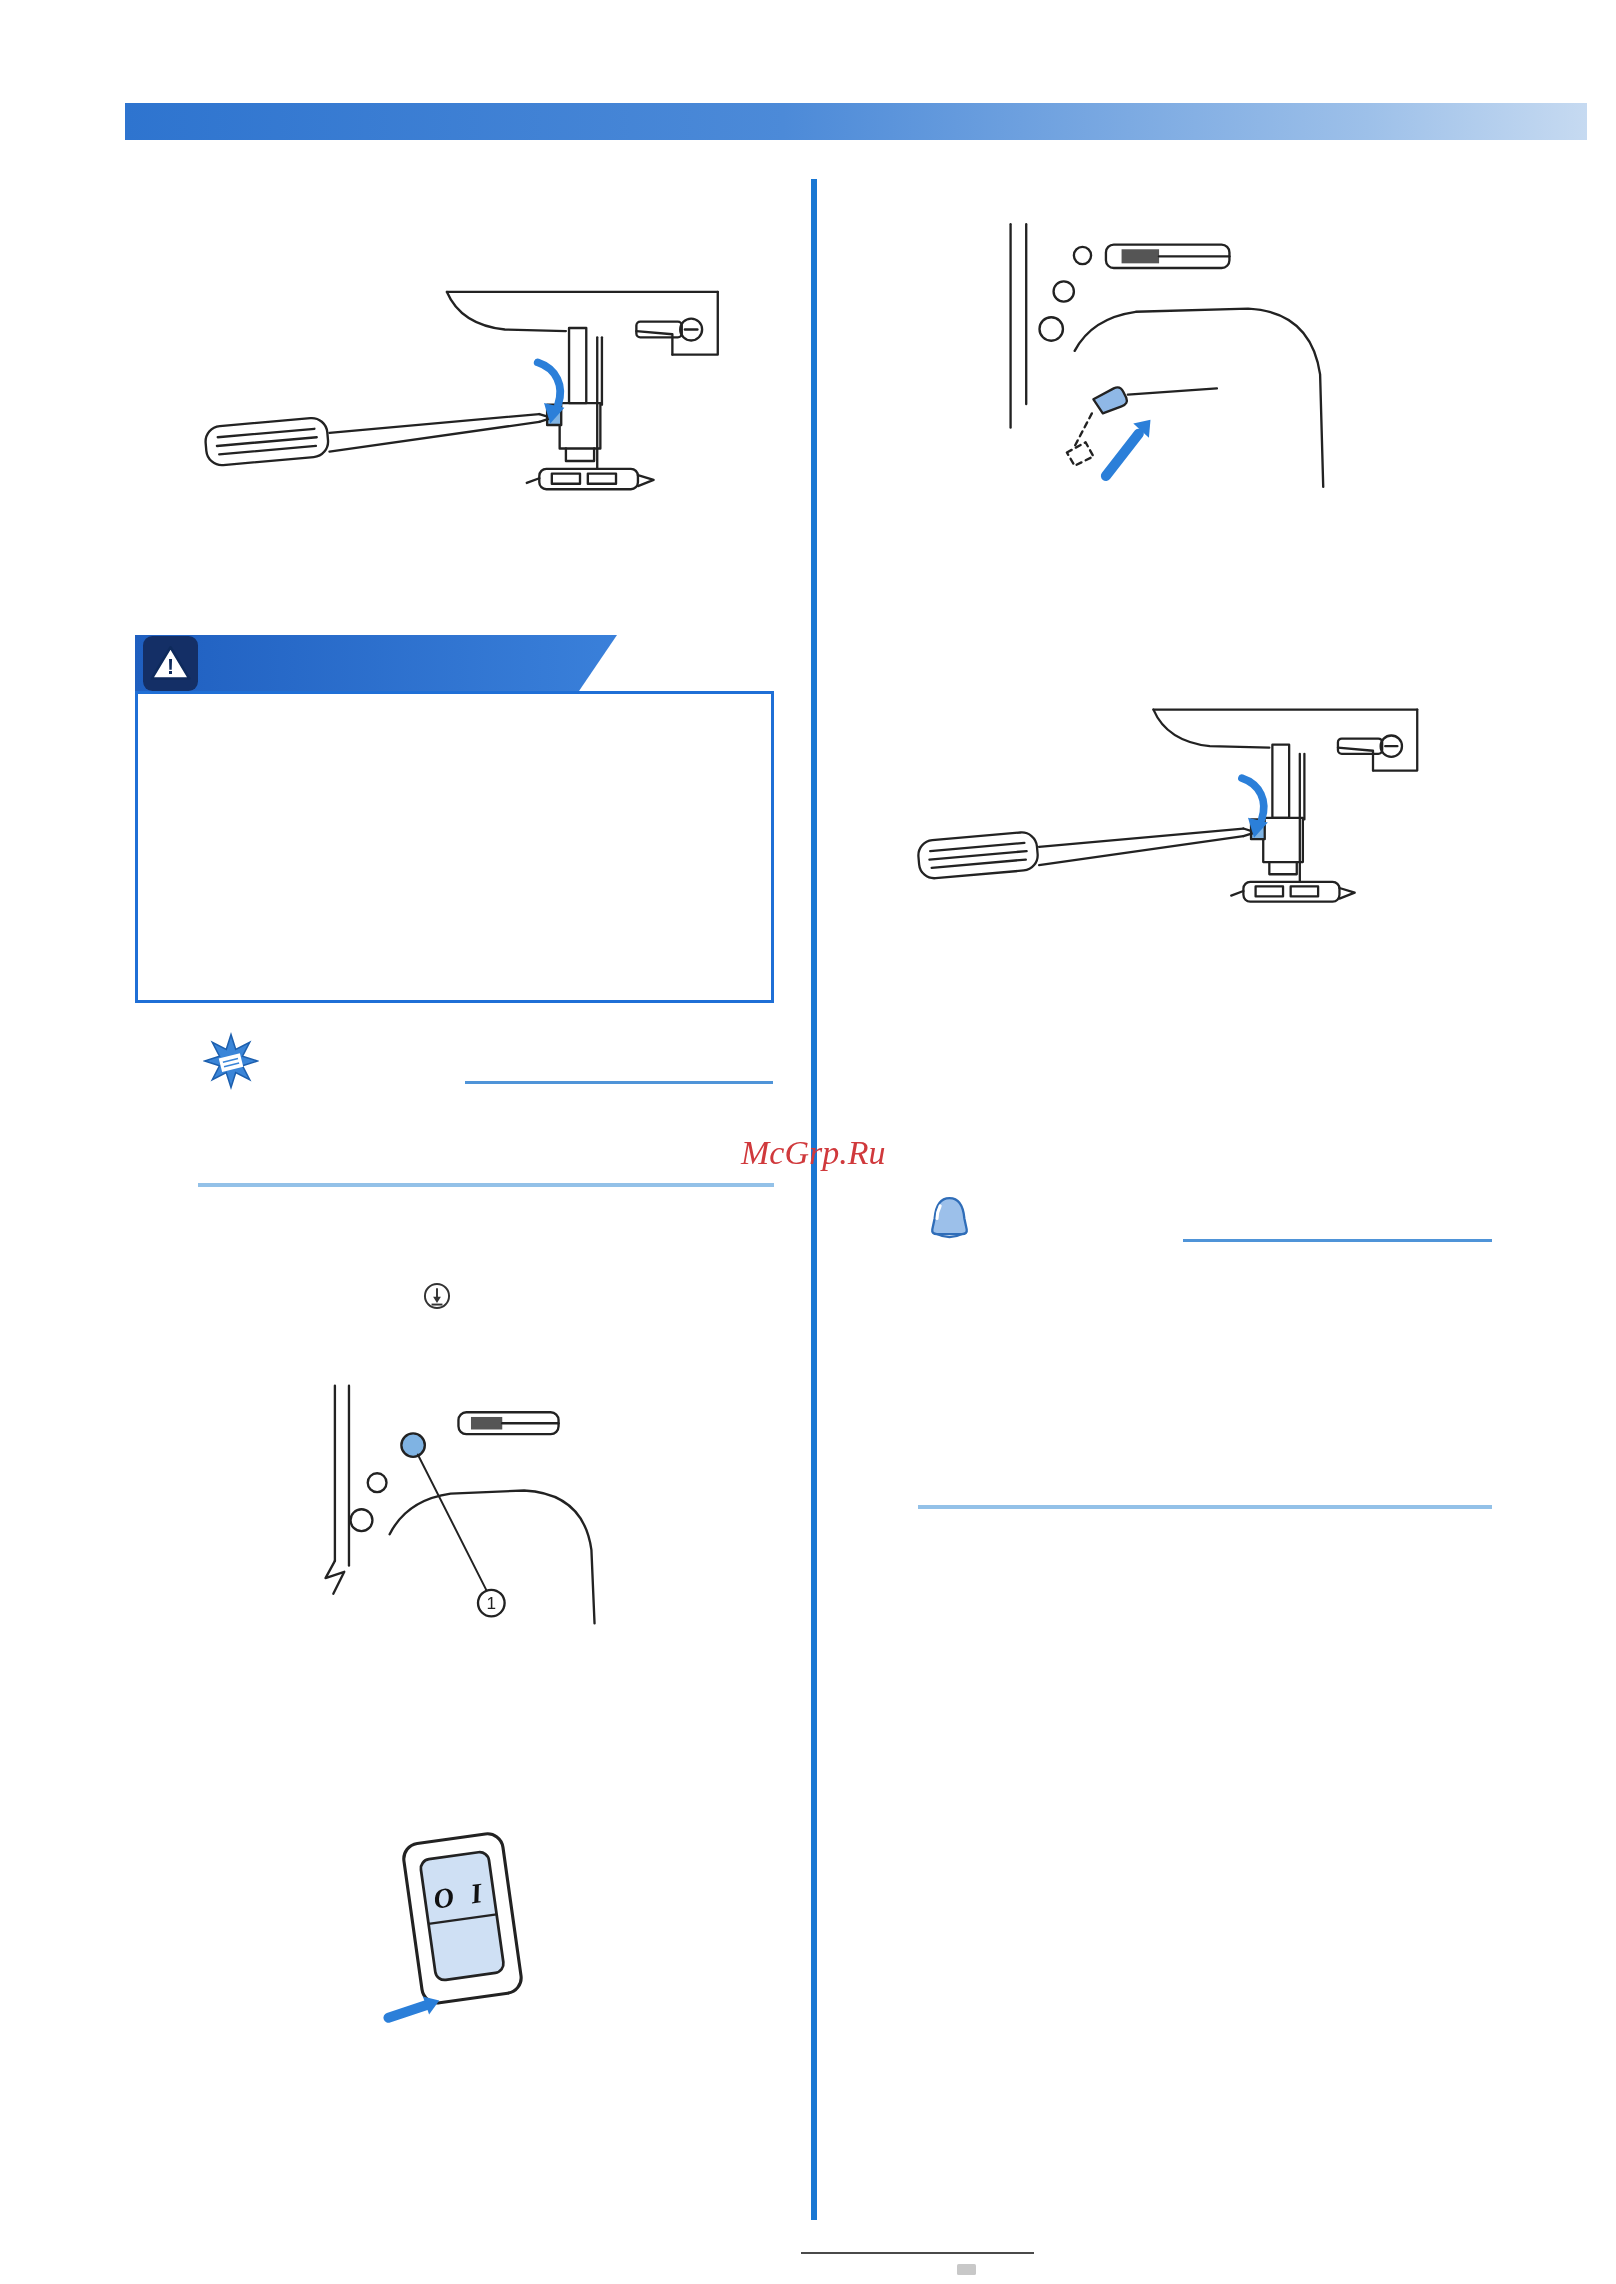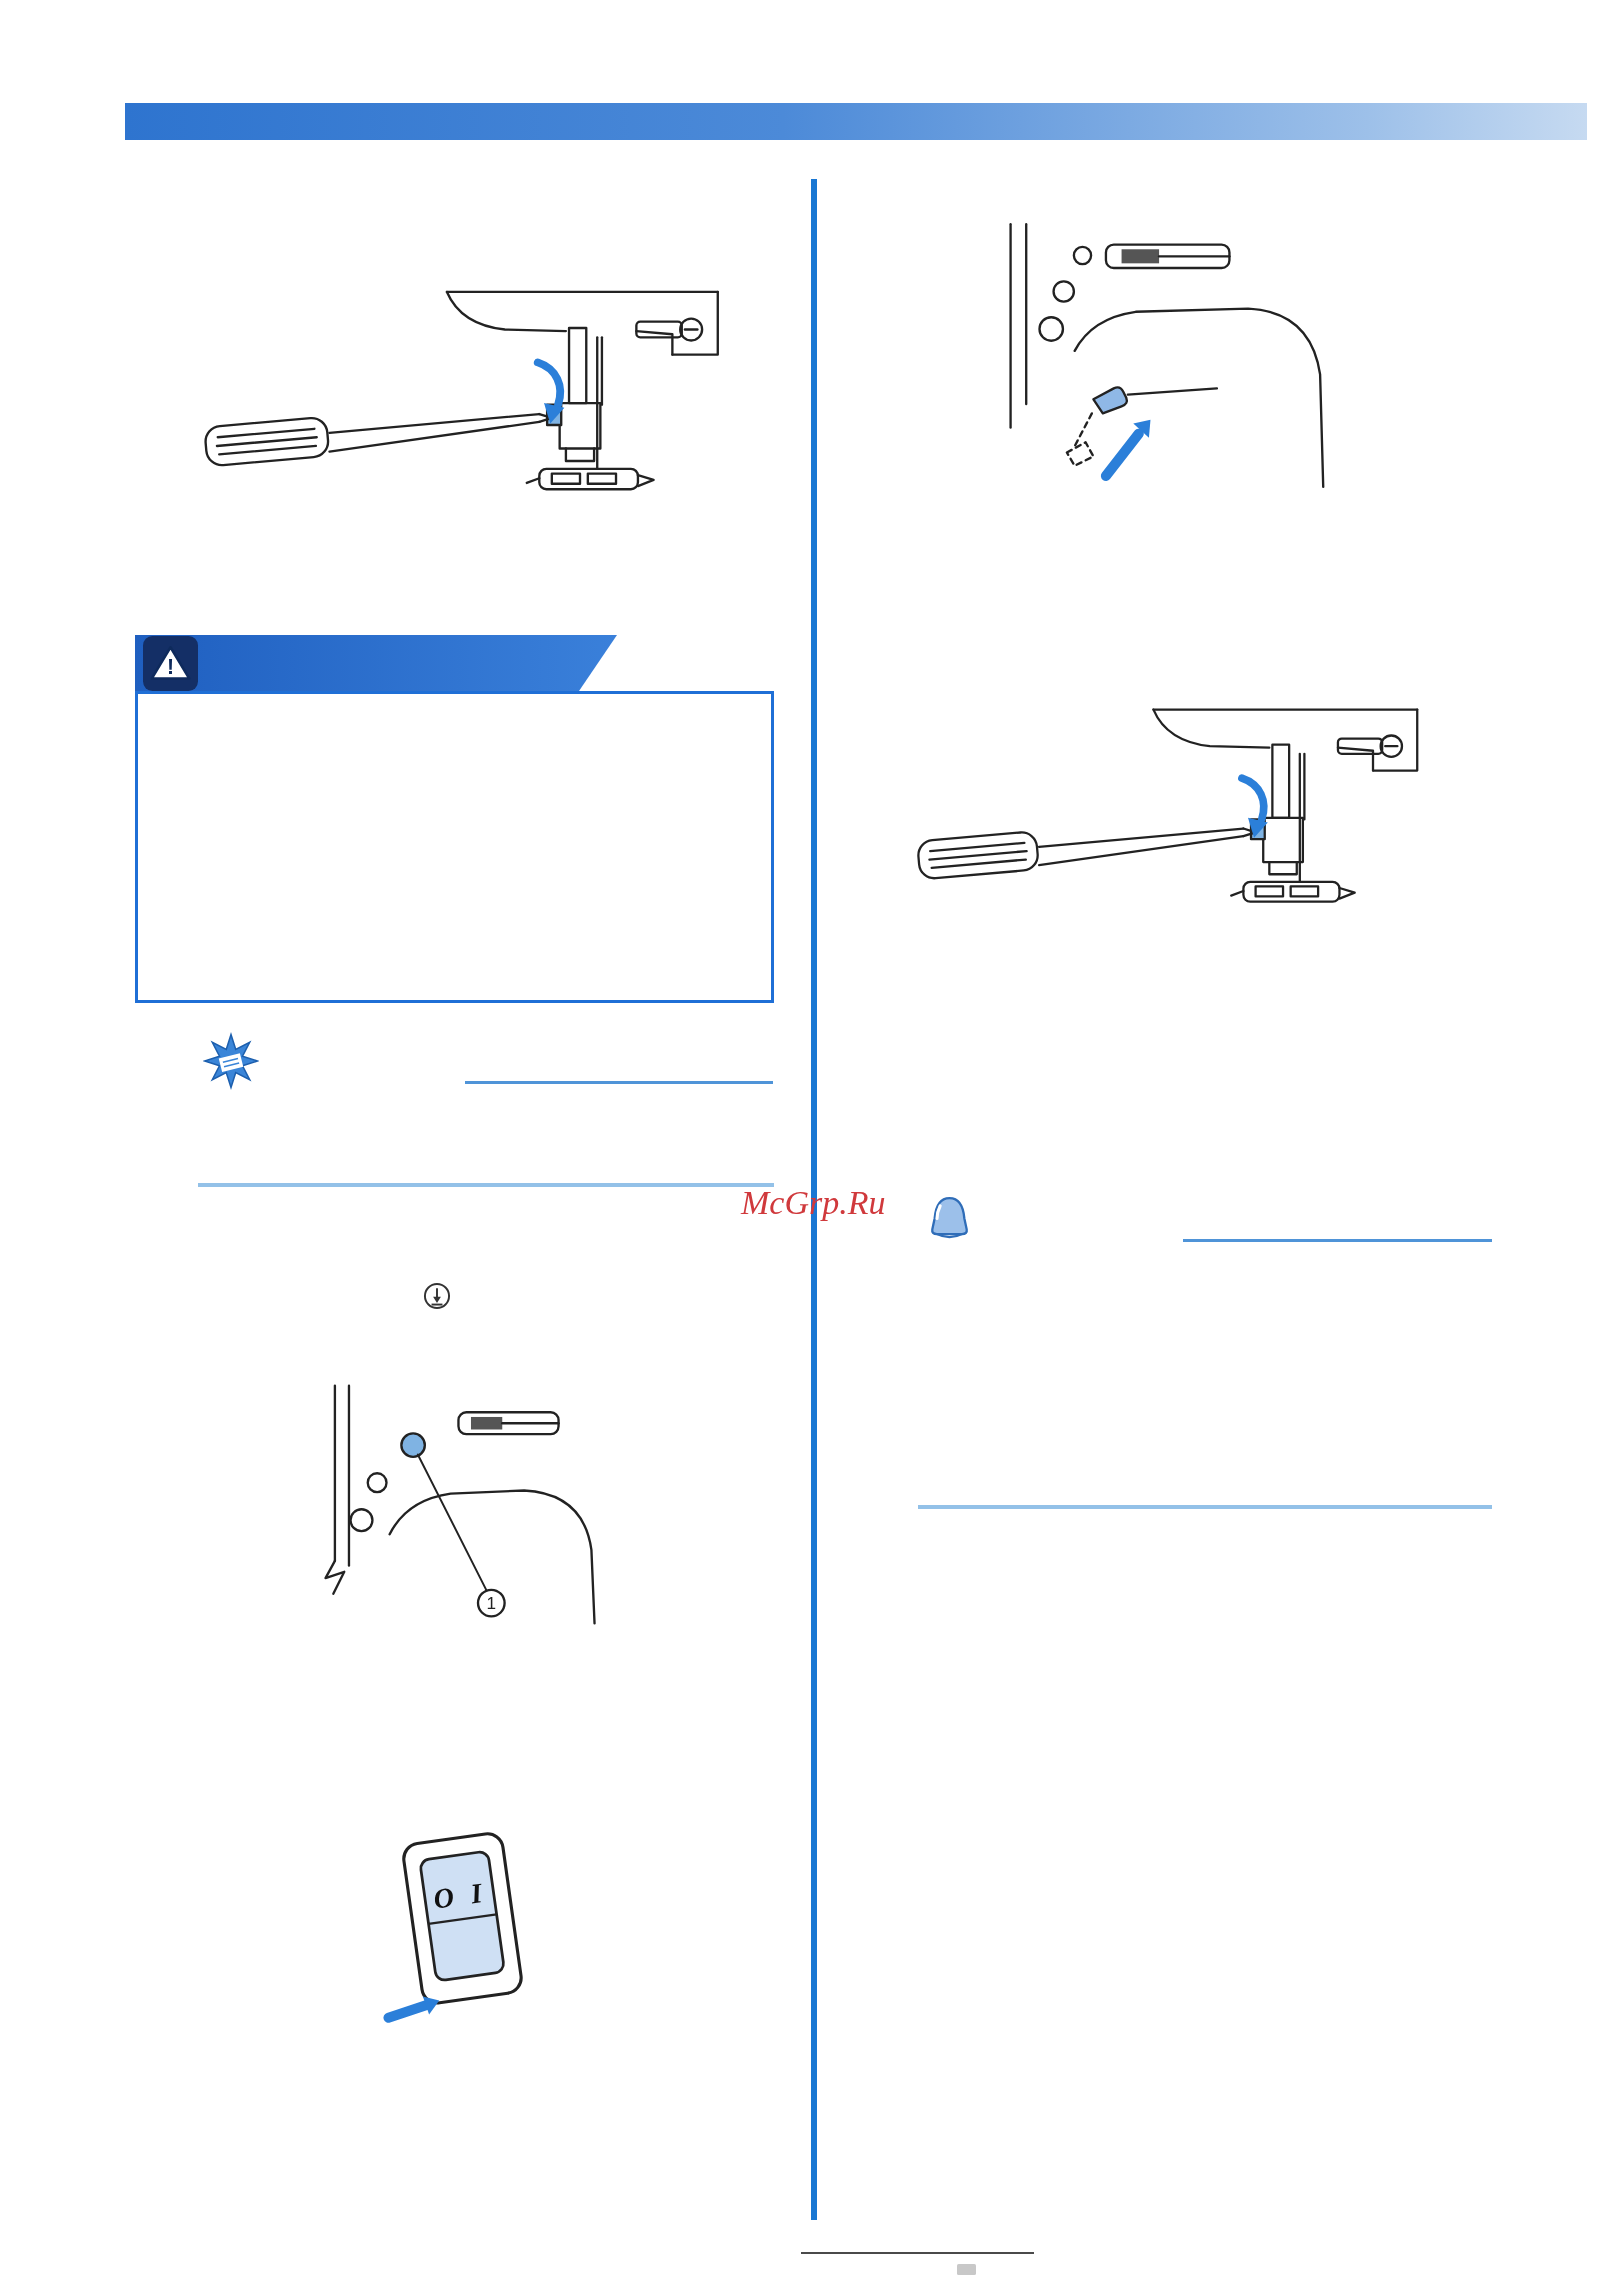"McGrp.Ru" .watermark { top: 1184px -> 1134px }
